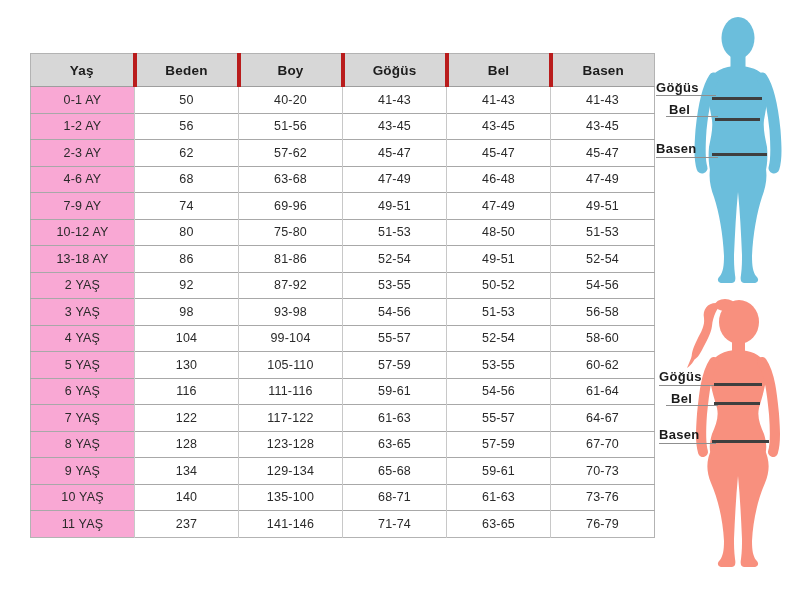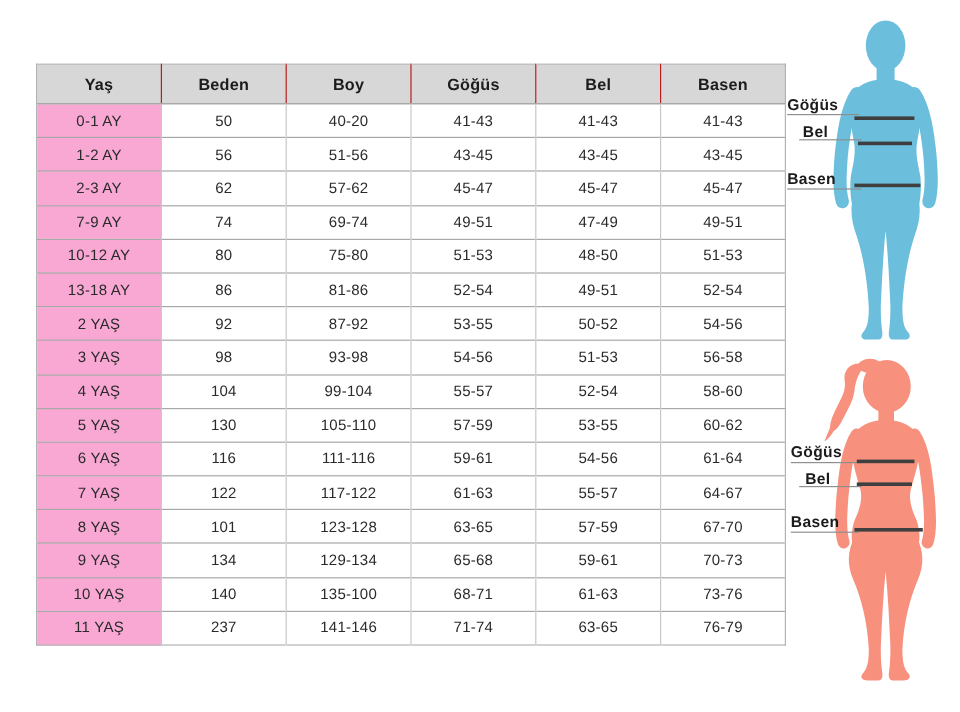"Beden" table.size-table th { border-left: 1px solid #b91c1c -> 4px solid #b91c1c }
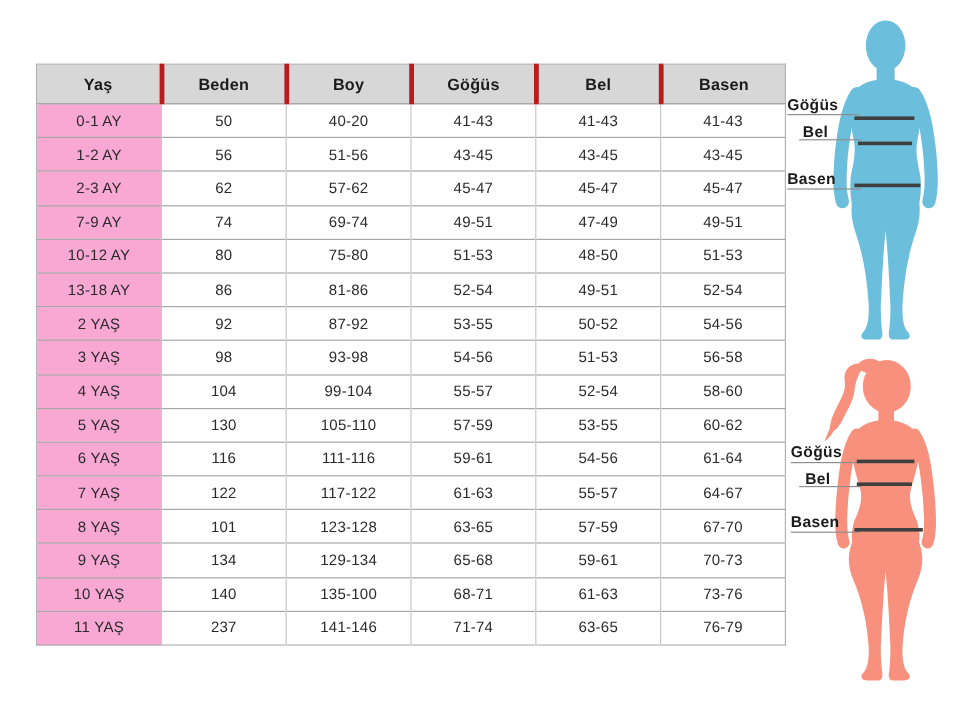"4-6 AY" tr { html: none -> <tr> <td>4-6 AY</td> <td>68</td> <td>63-68</td> <td>47-49</td> <td>46-48</td> <td>47-49</td> </tr> }
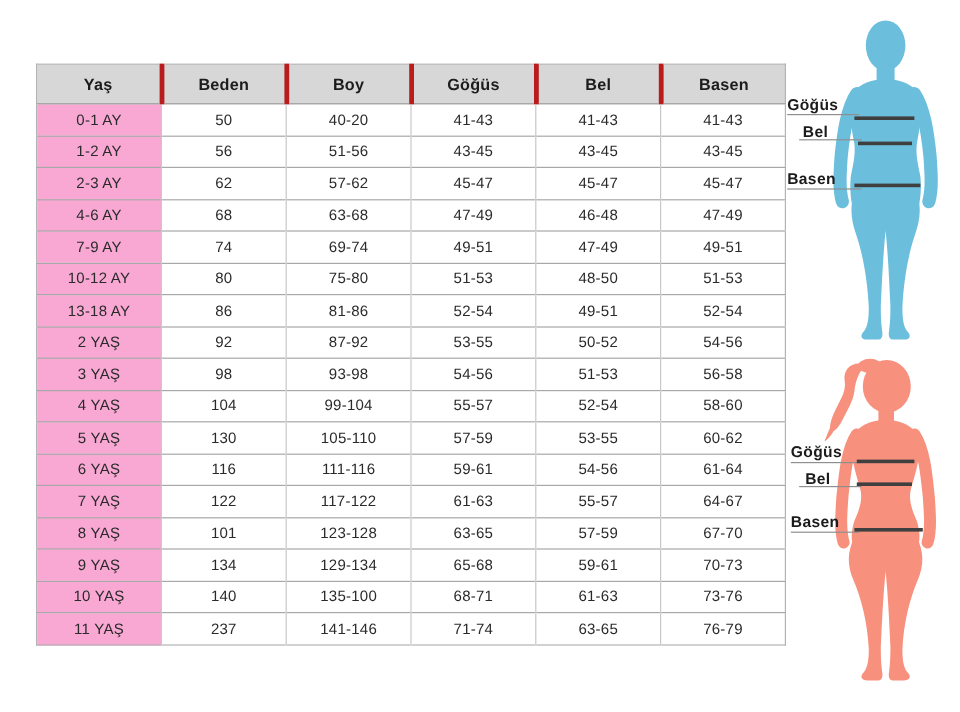"69-74" td { text: 69-74 -> 69-96 }
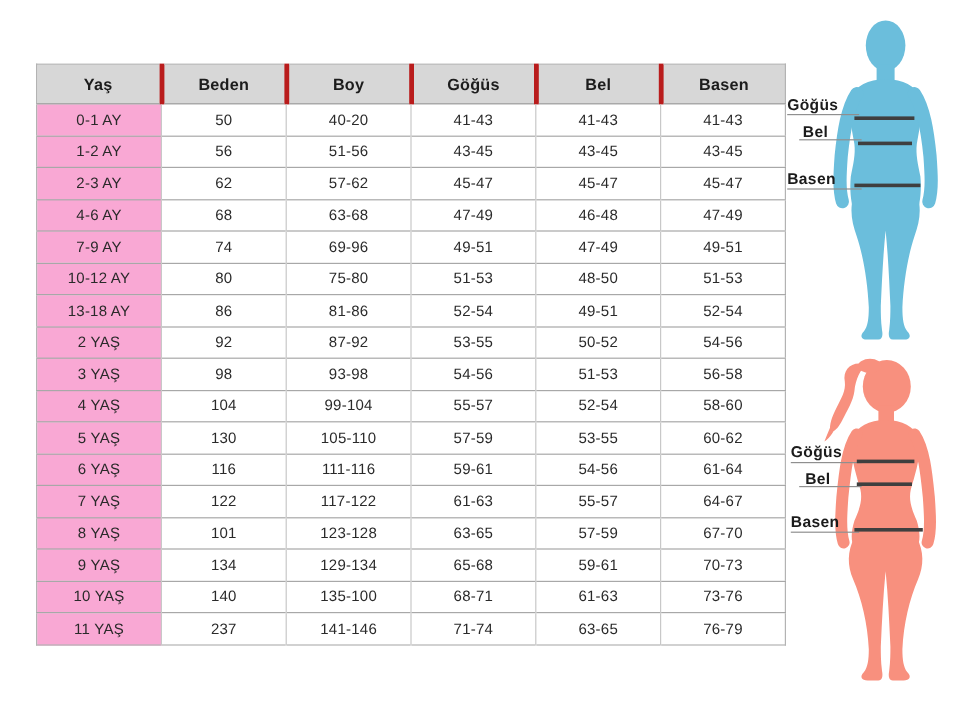"101" td { text: 101 -> 128 }
